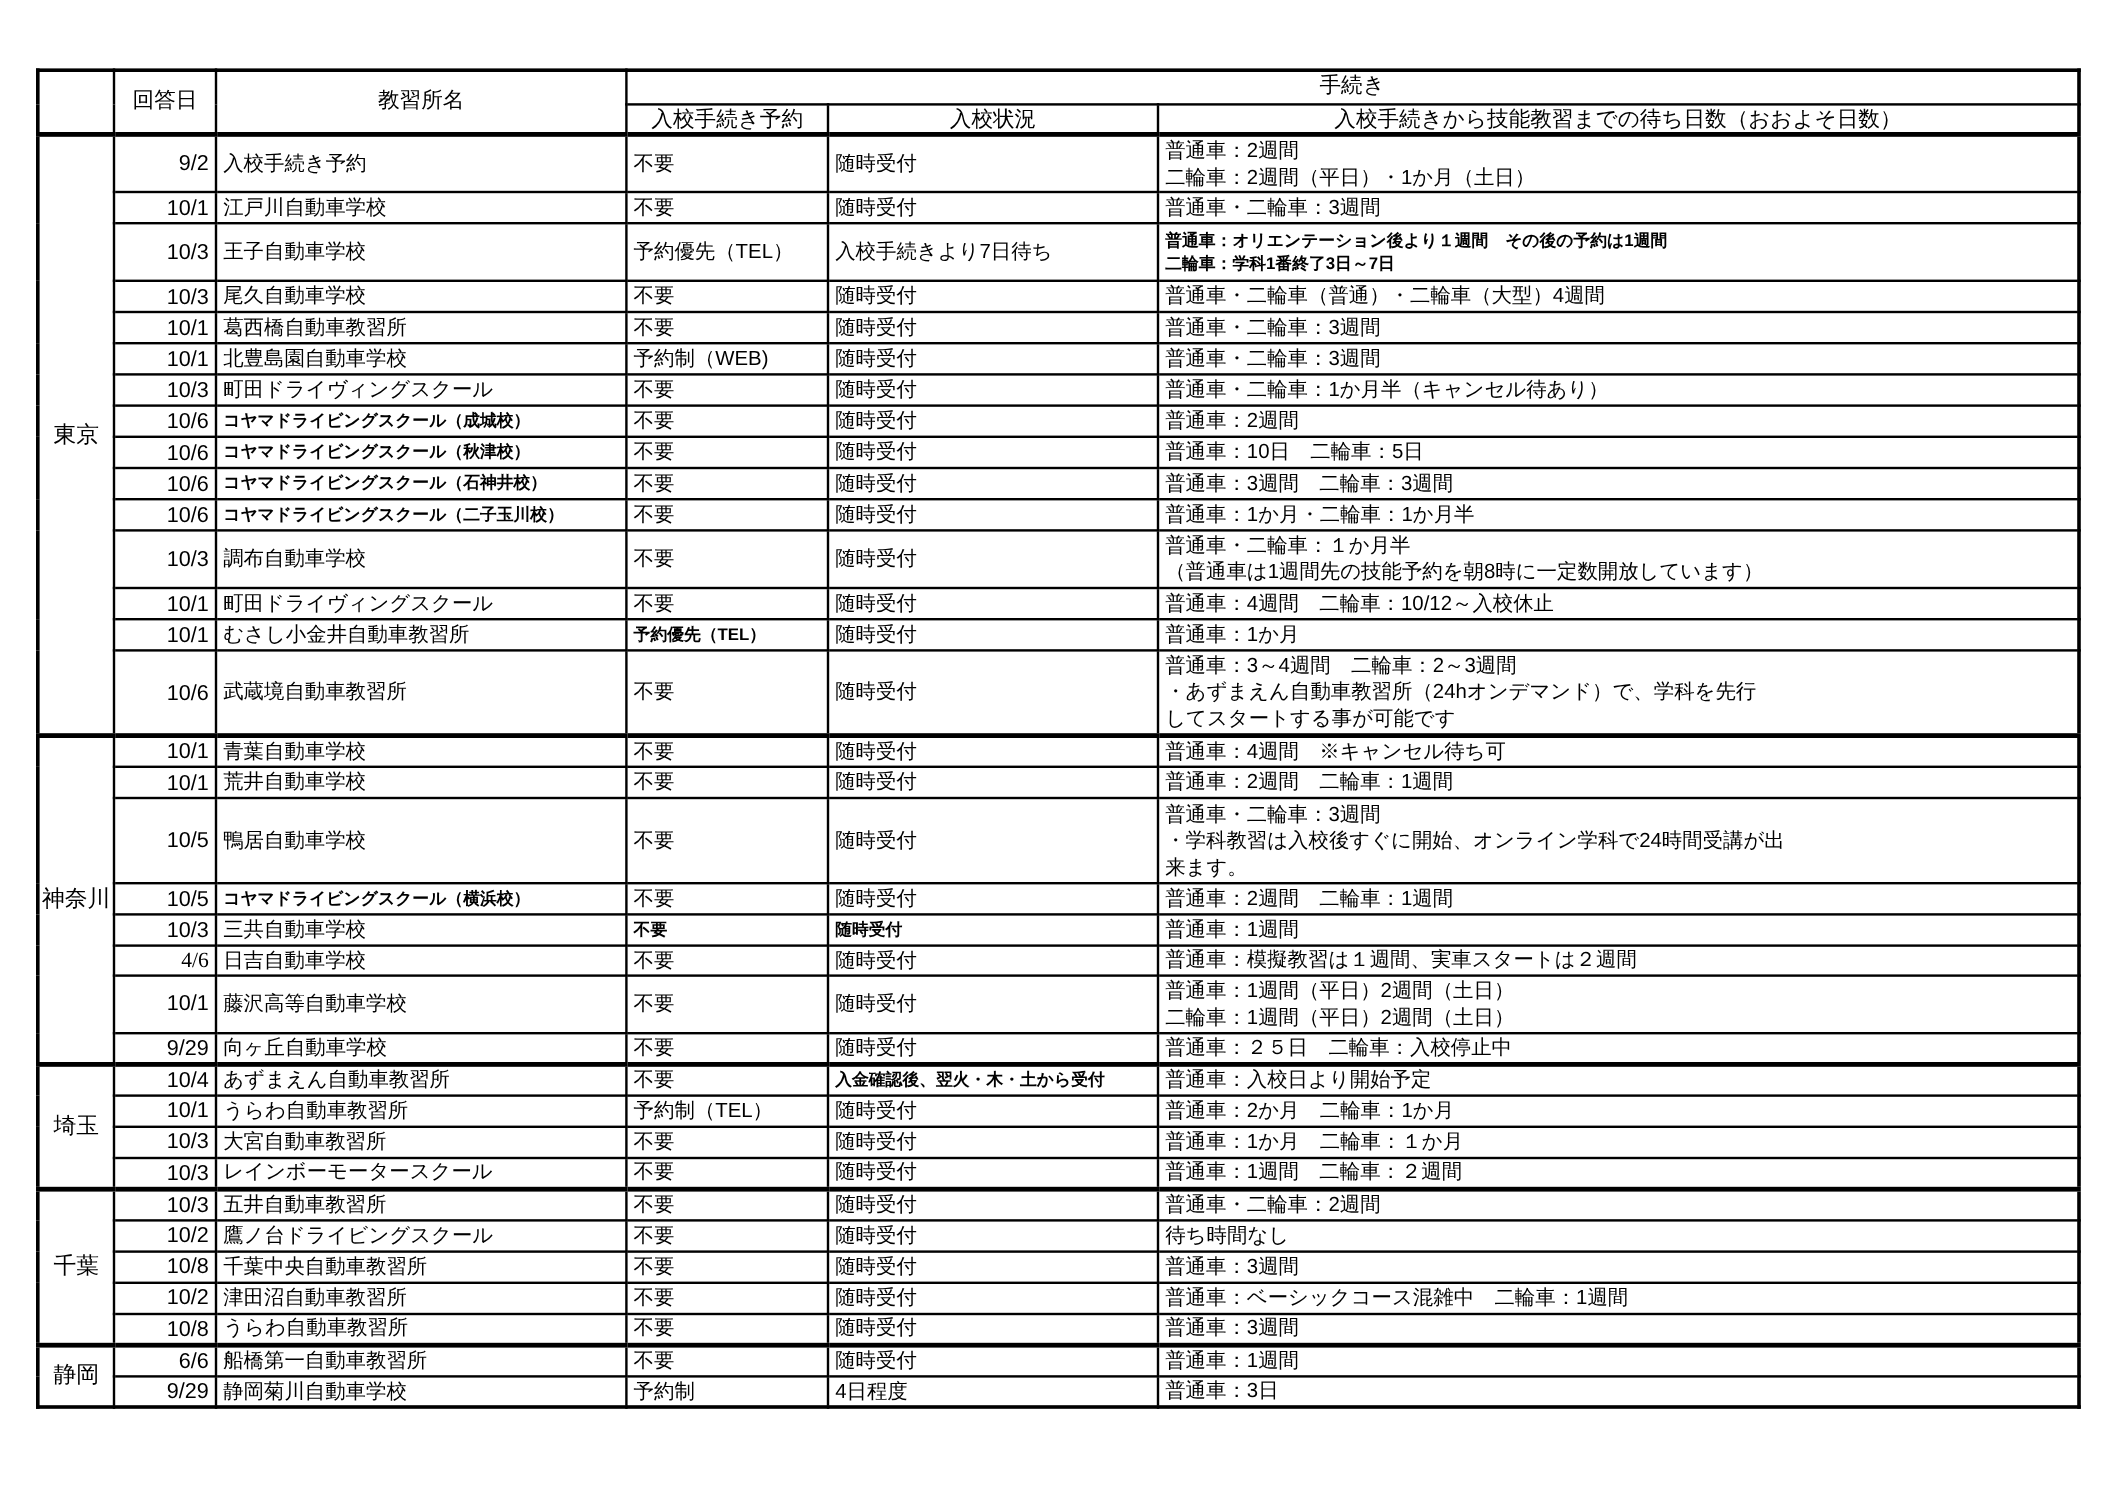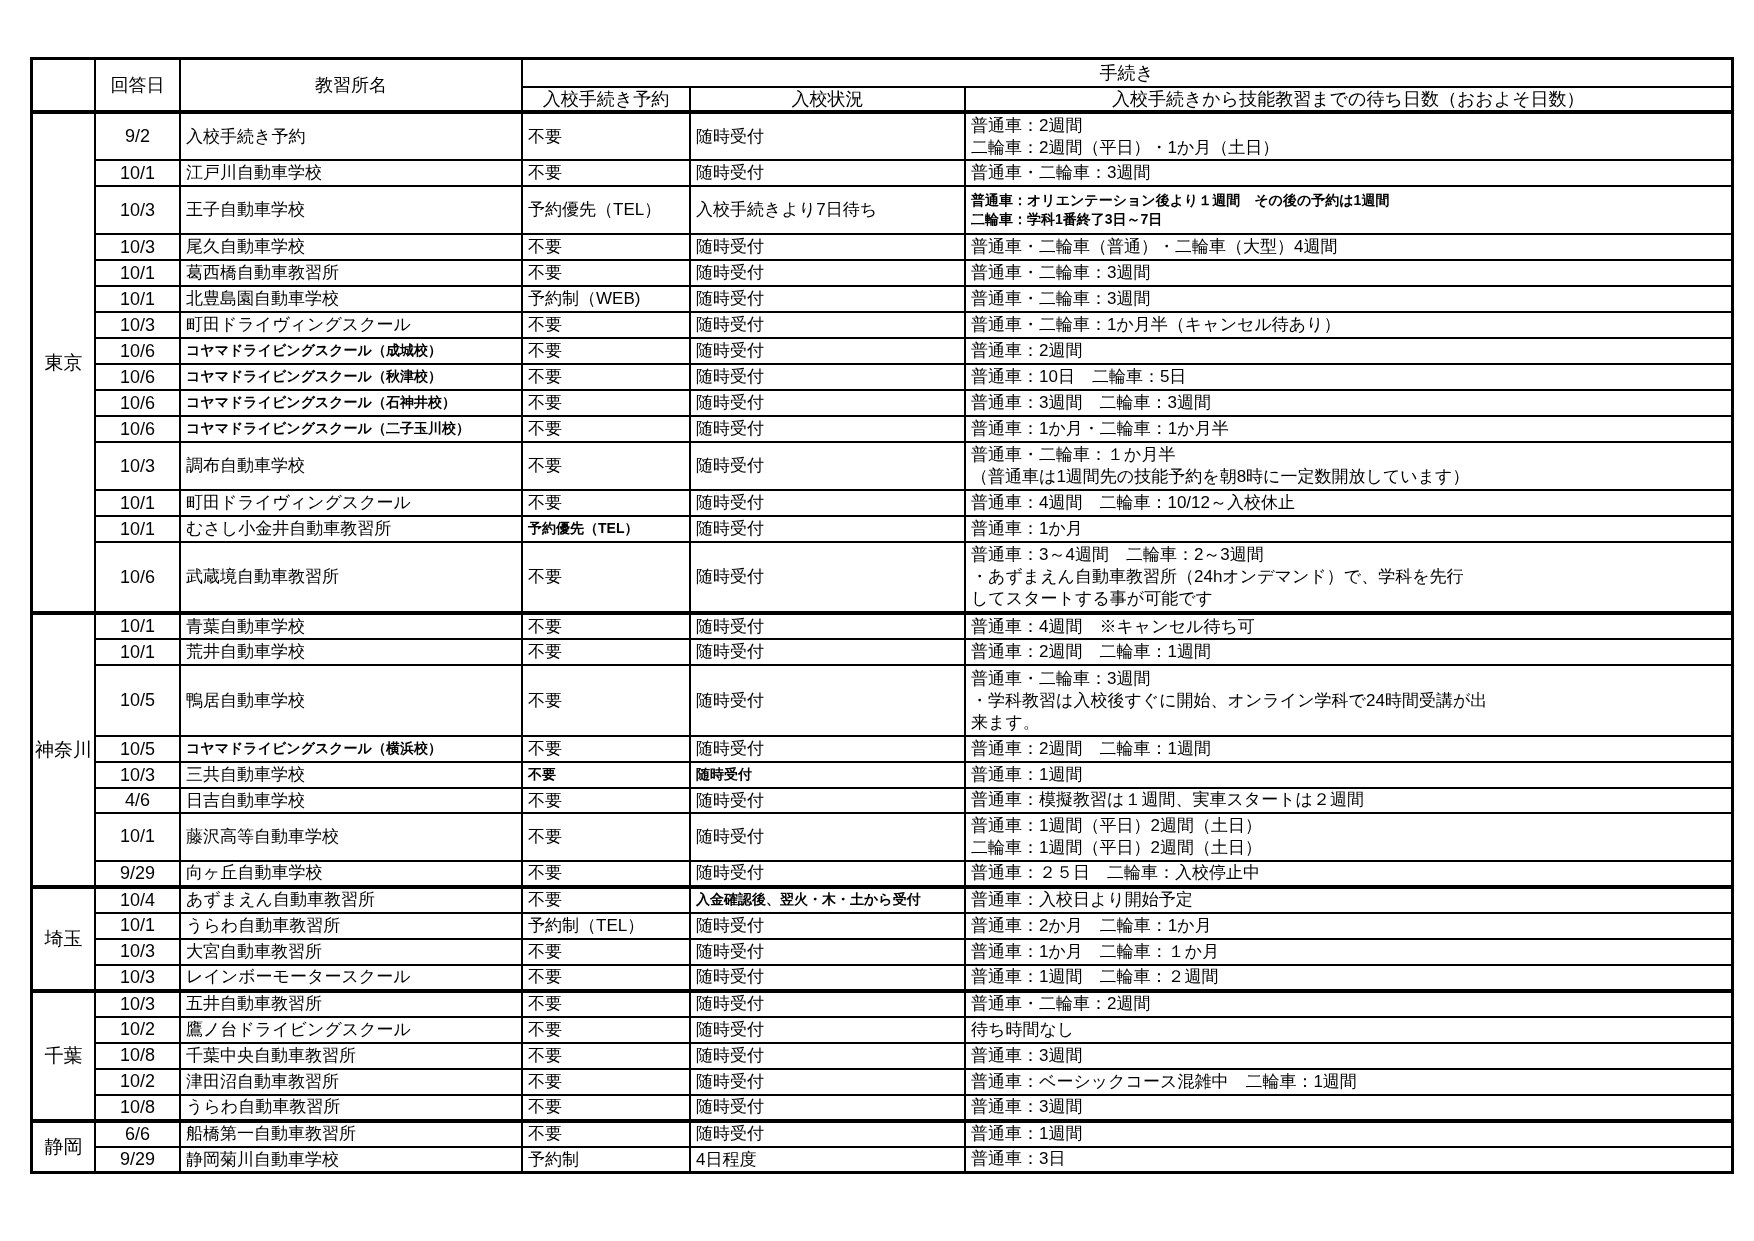"回答日" thead tr.h1 { font-family: none -> Liberation Mono, monospace }
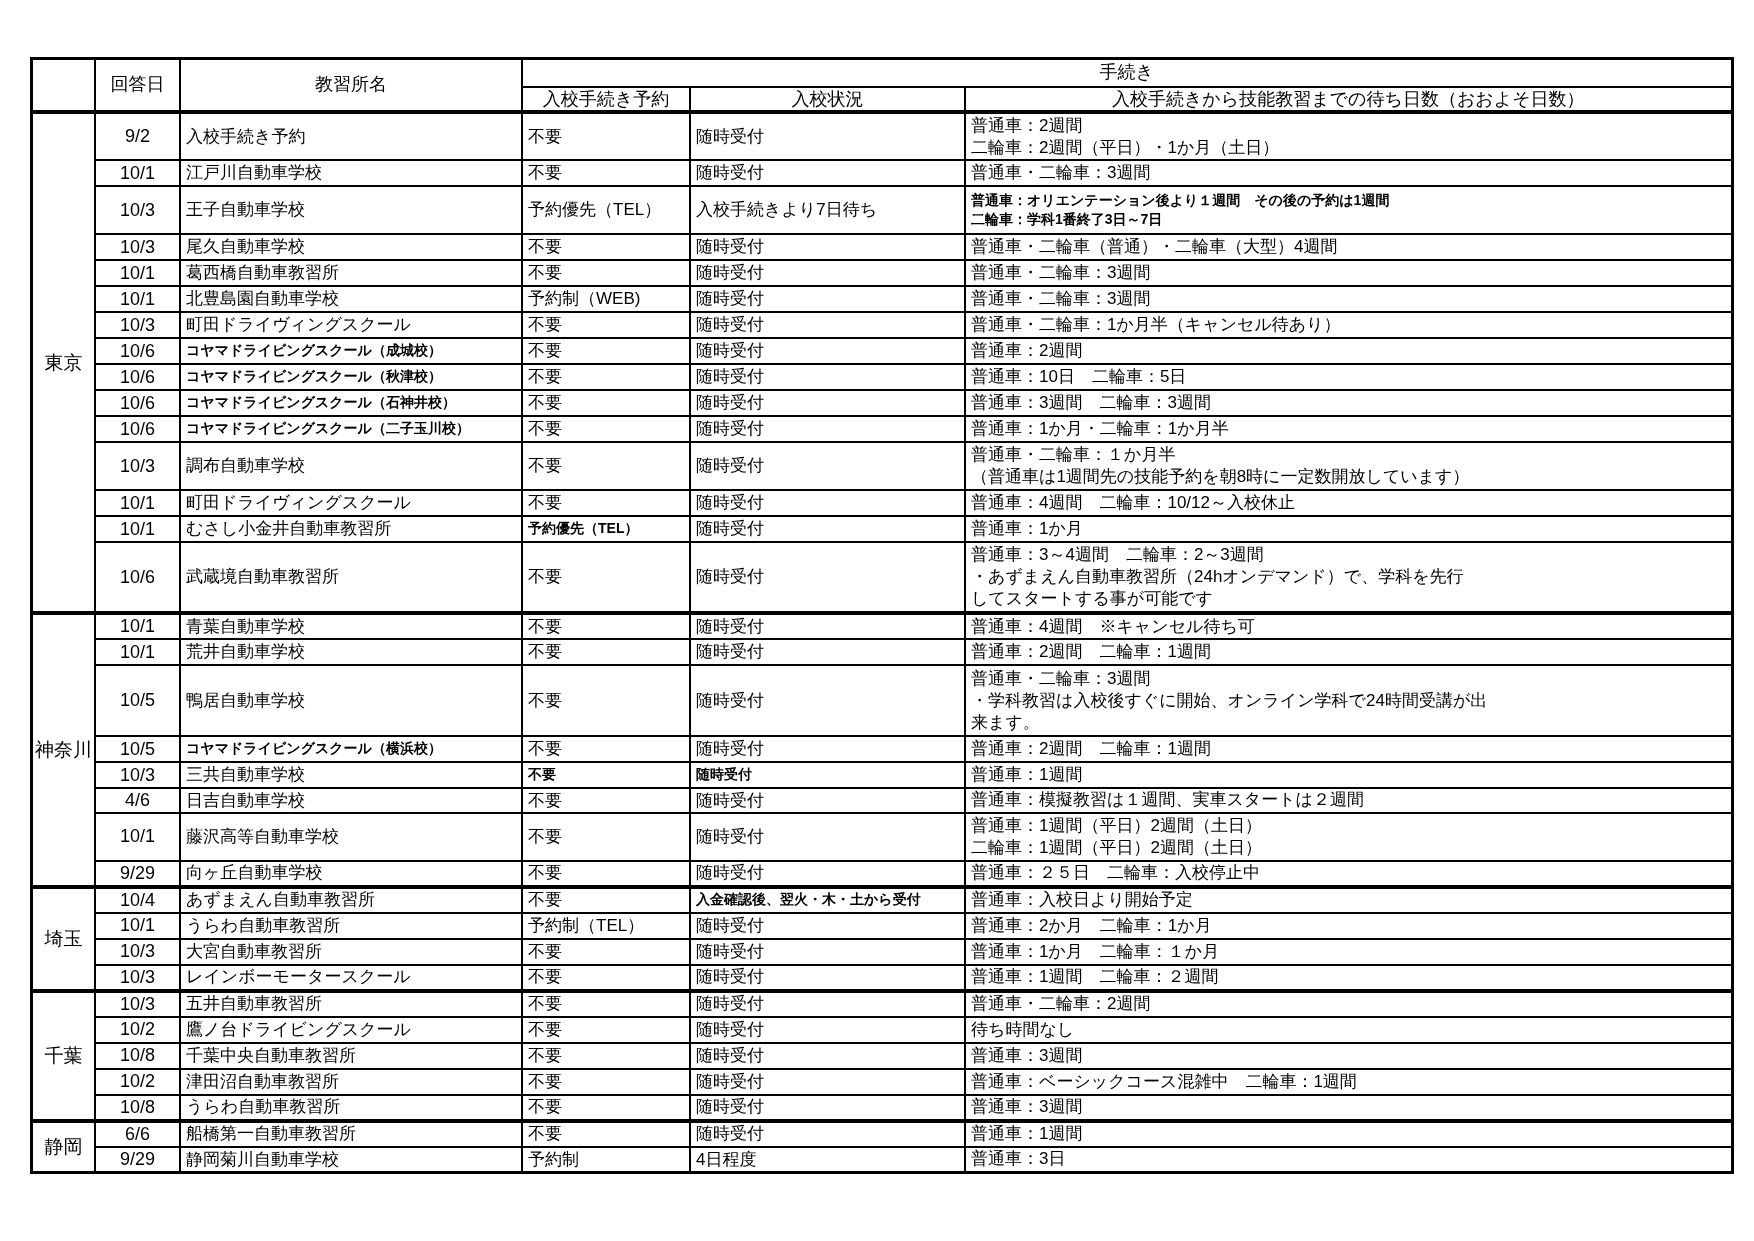"9/2" td.date { text-align: center -> right }
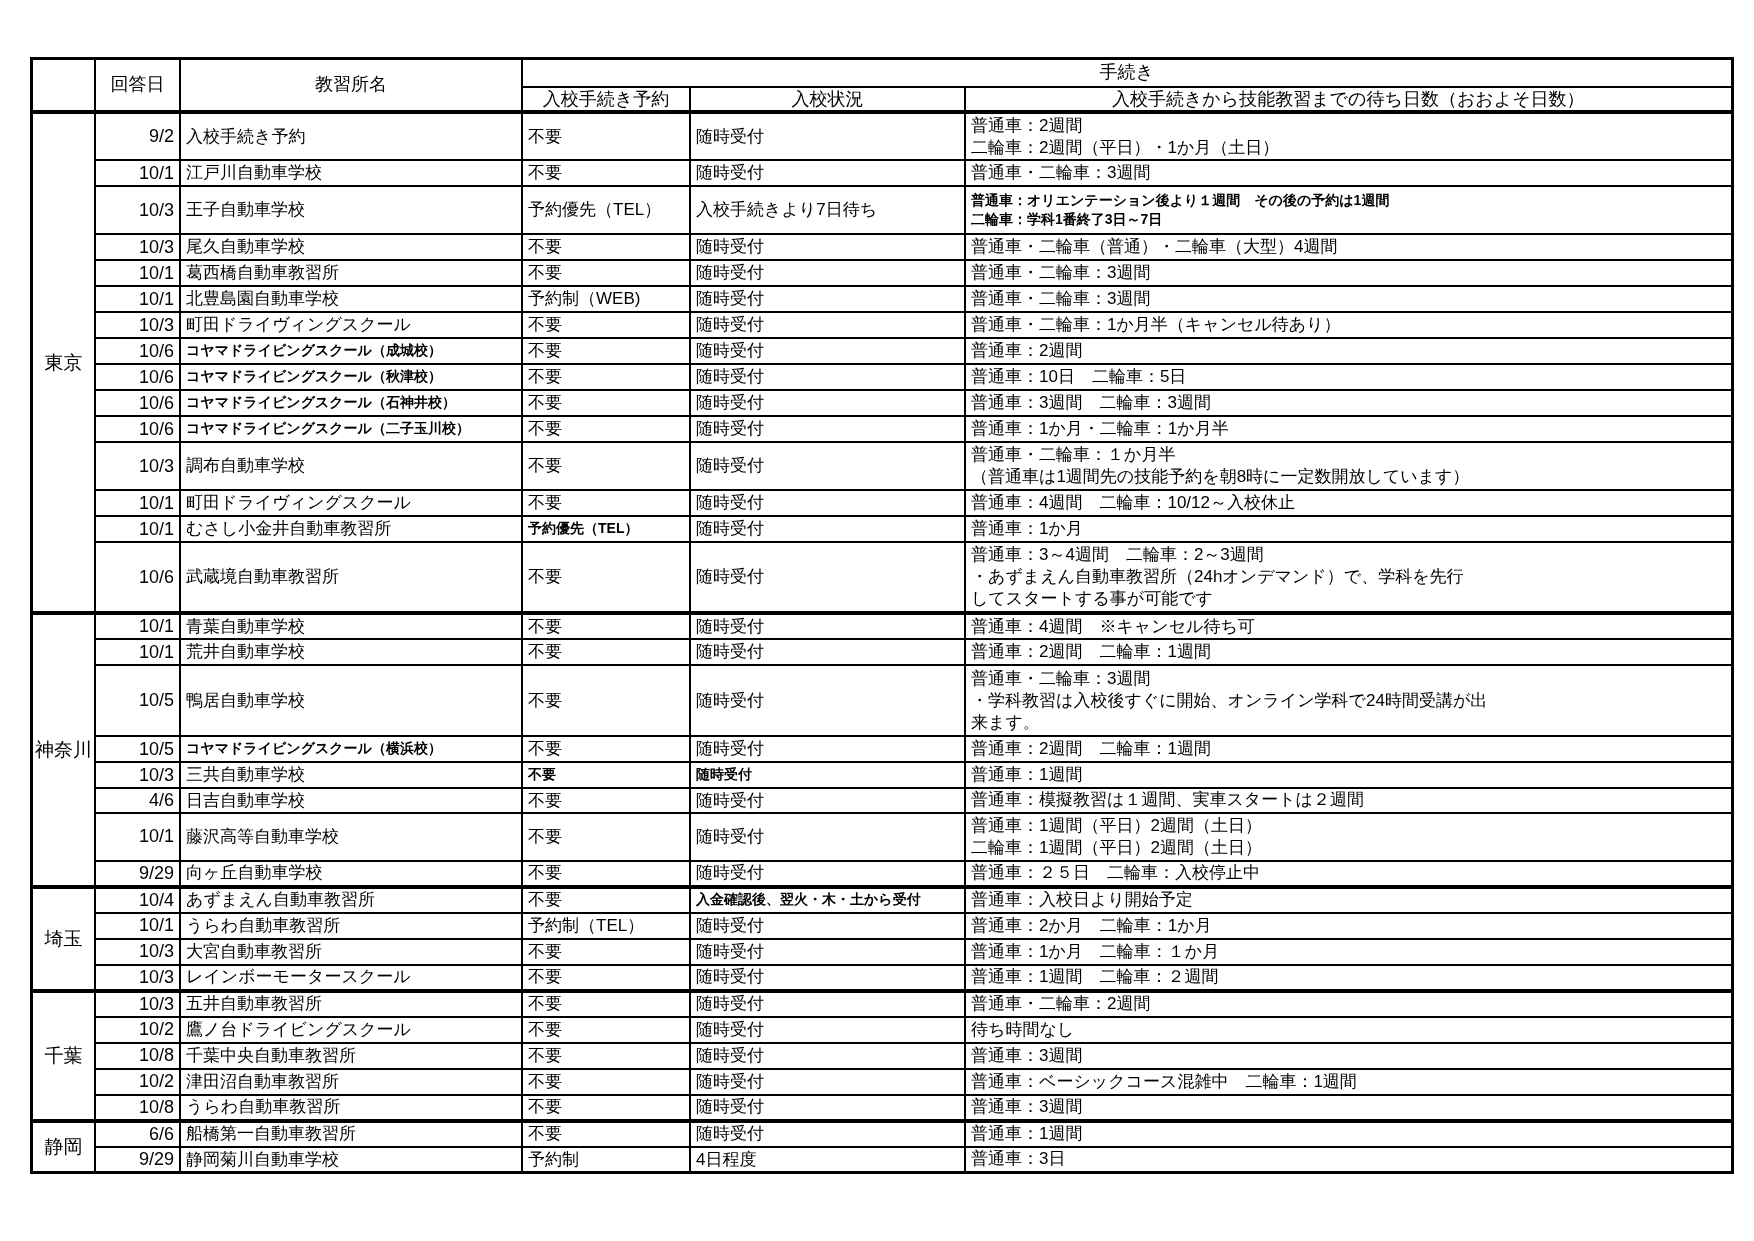"4/6" tr { font-family: none -> Liberation Serif, serif }
